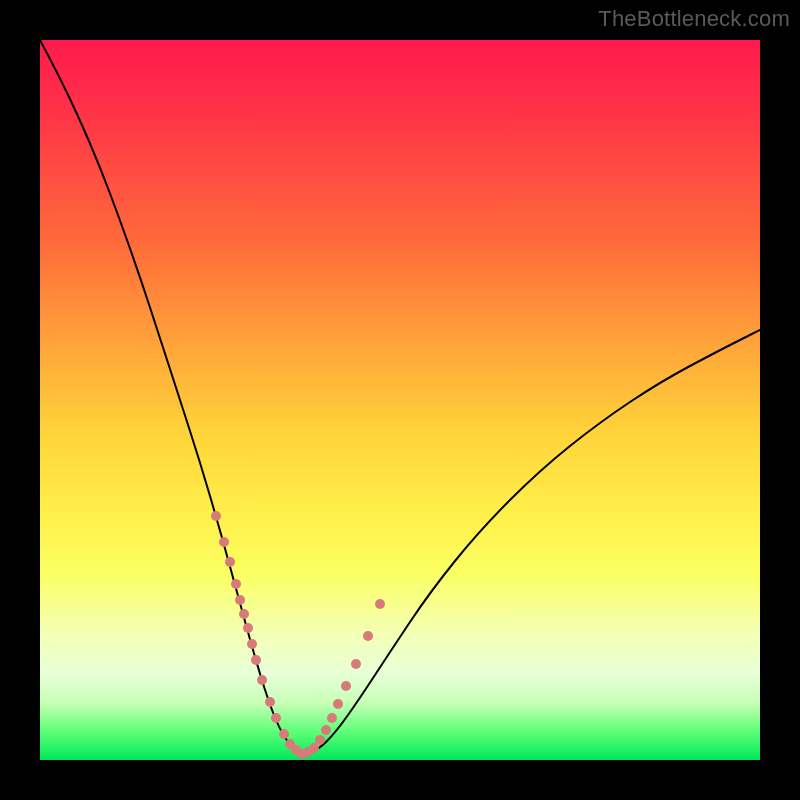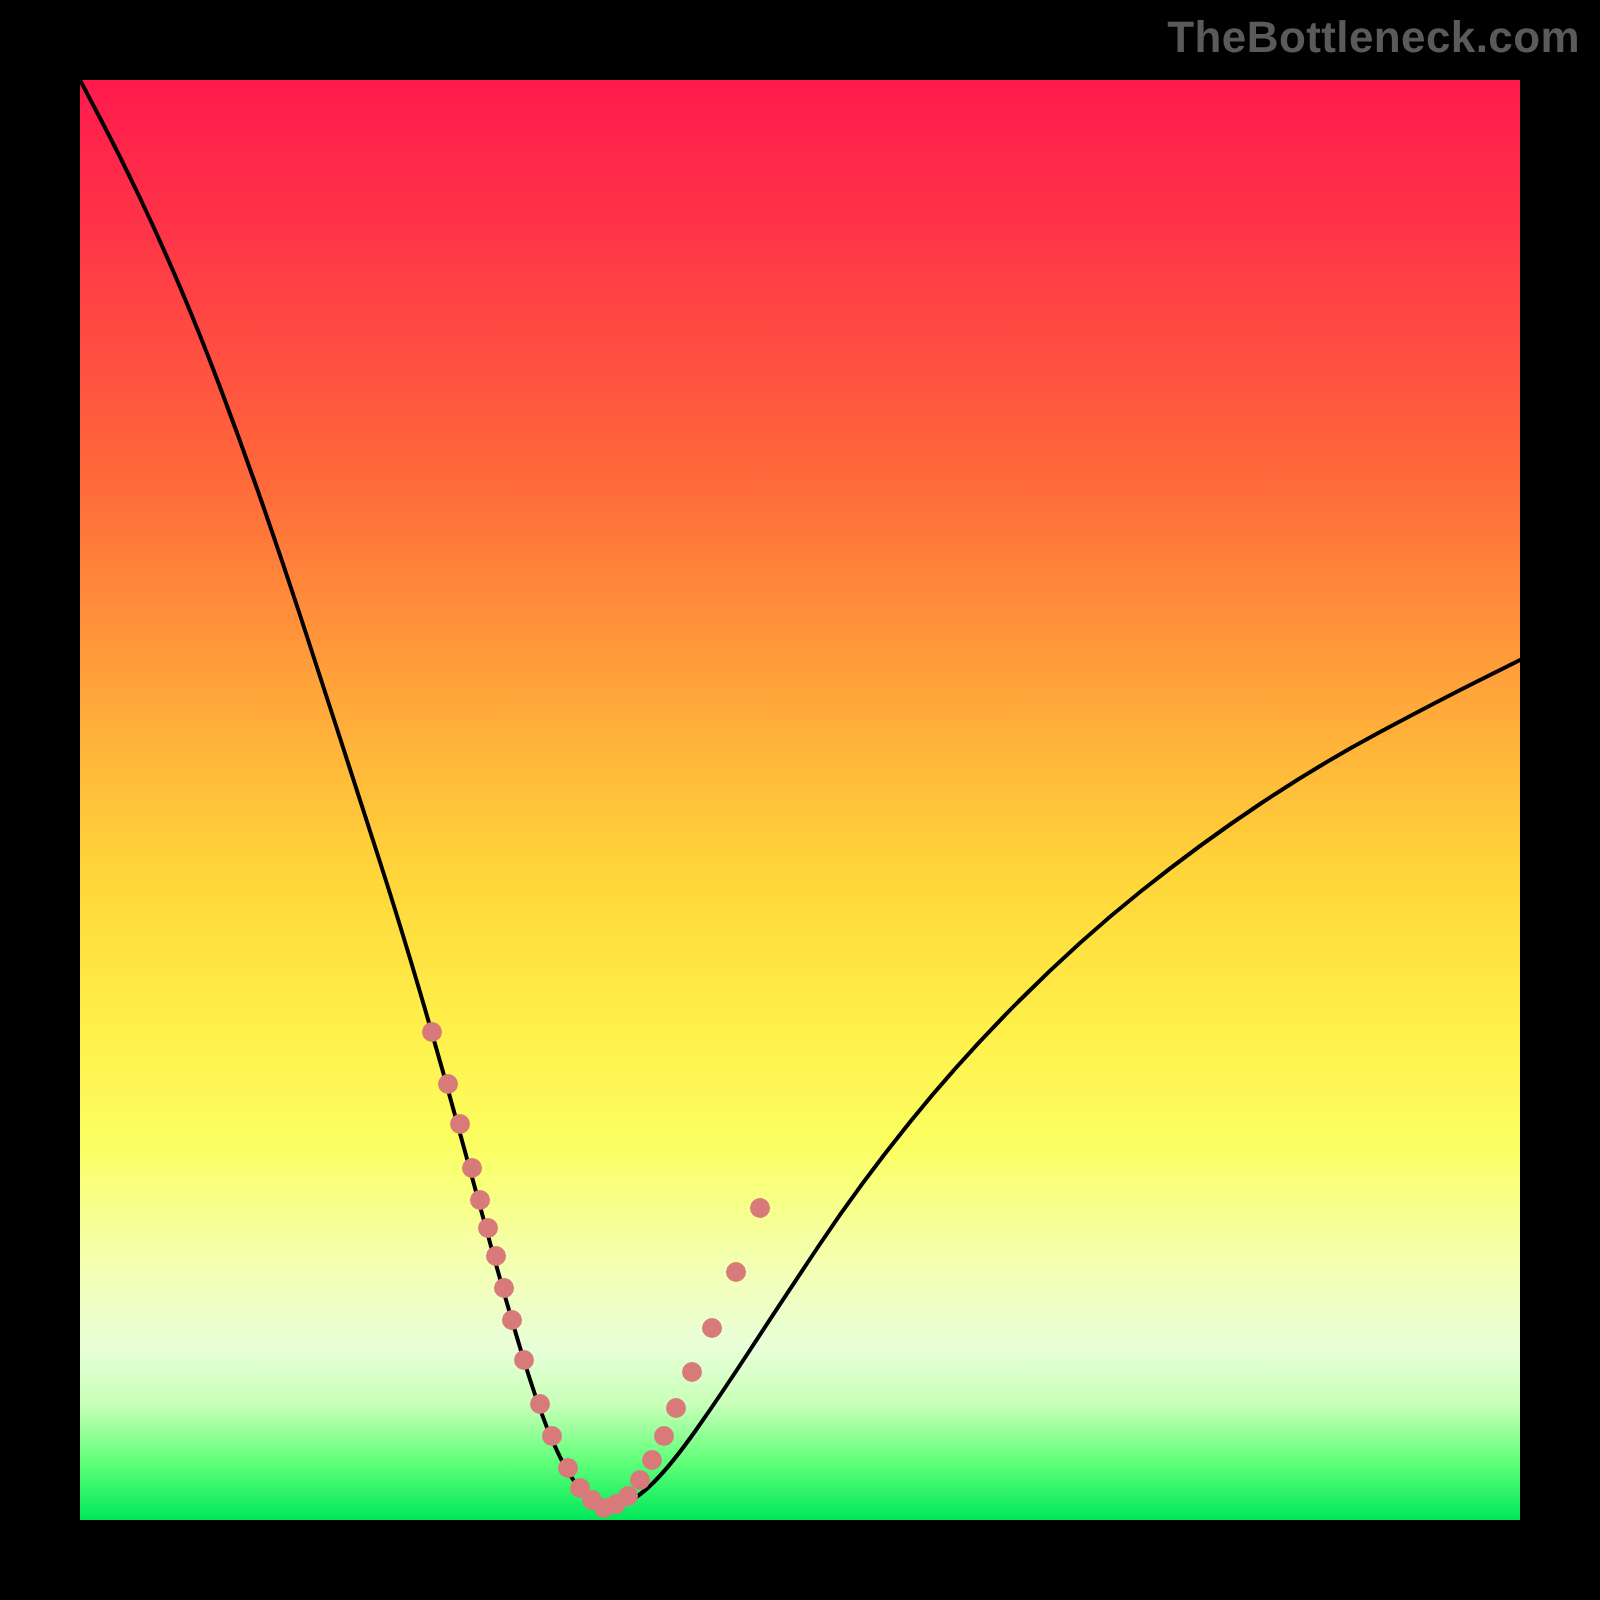"TheBottleneck.com" .watermark { font-weight: 700 -> 400 }
